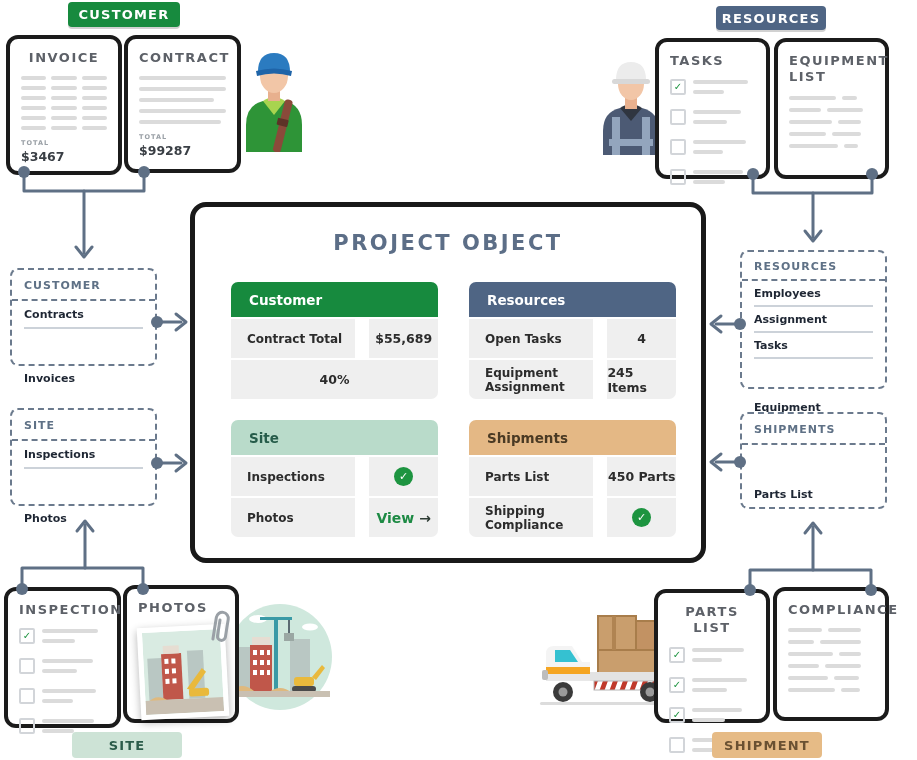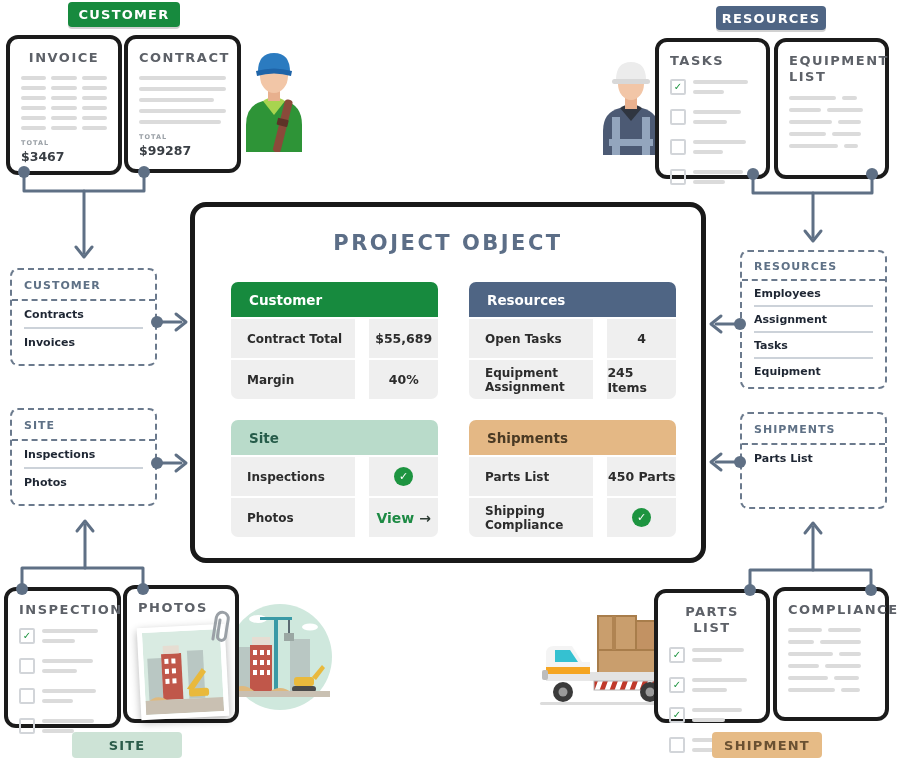"Invoices" .dashed-item:last-child { margin-top: none -> 36px }
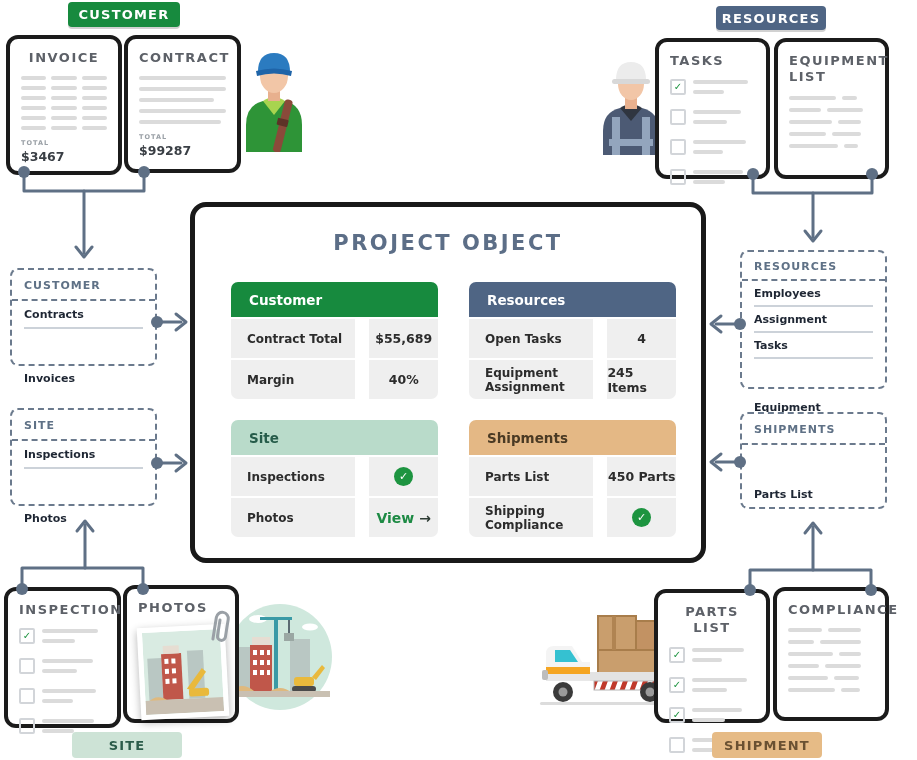"Margin" div.cell { html: <div>Margin</div> -> none }
